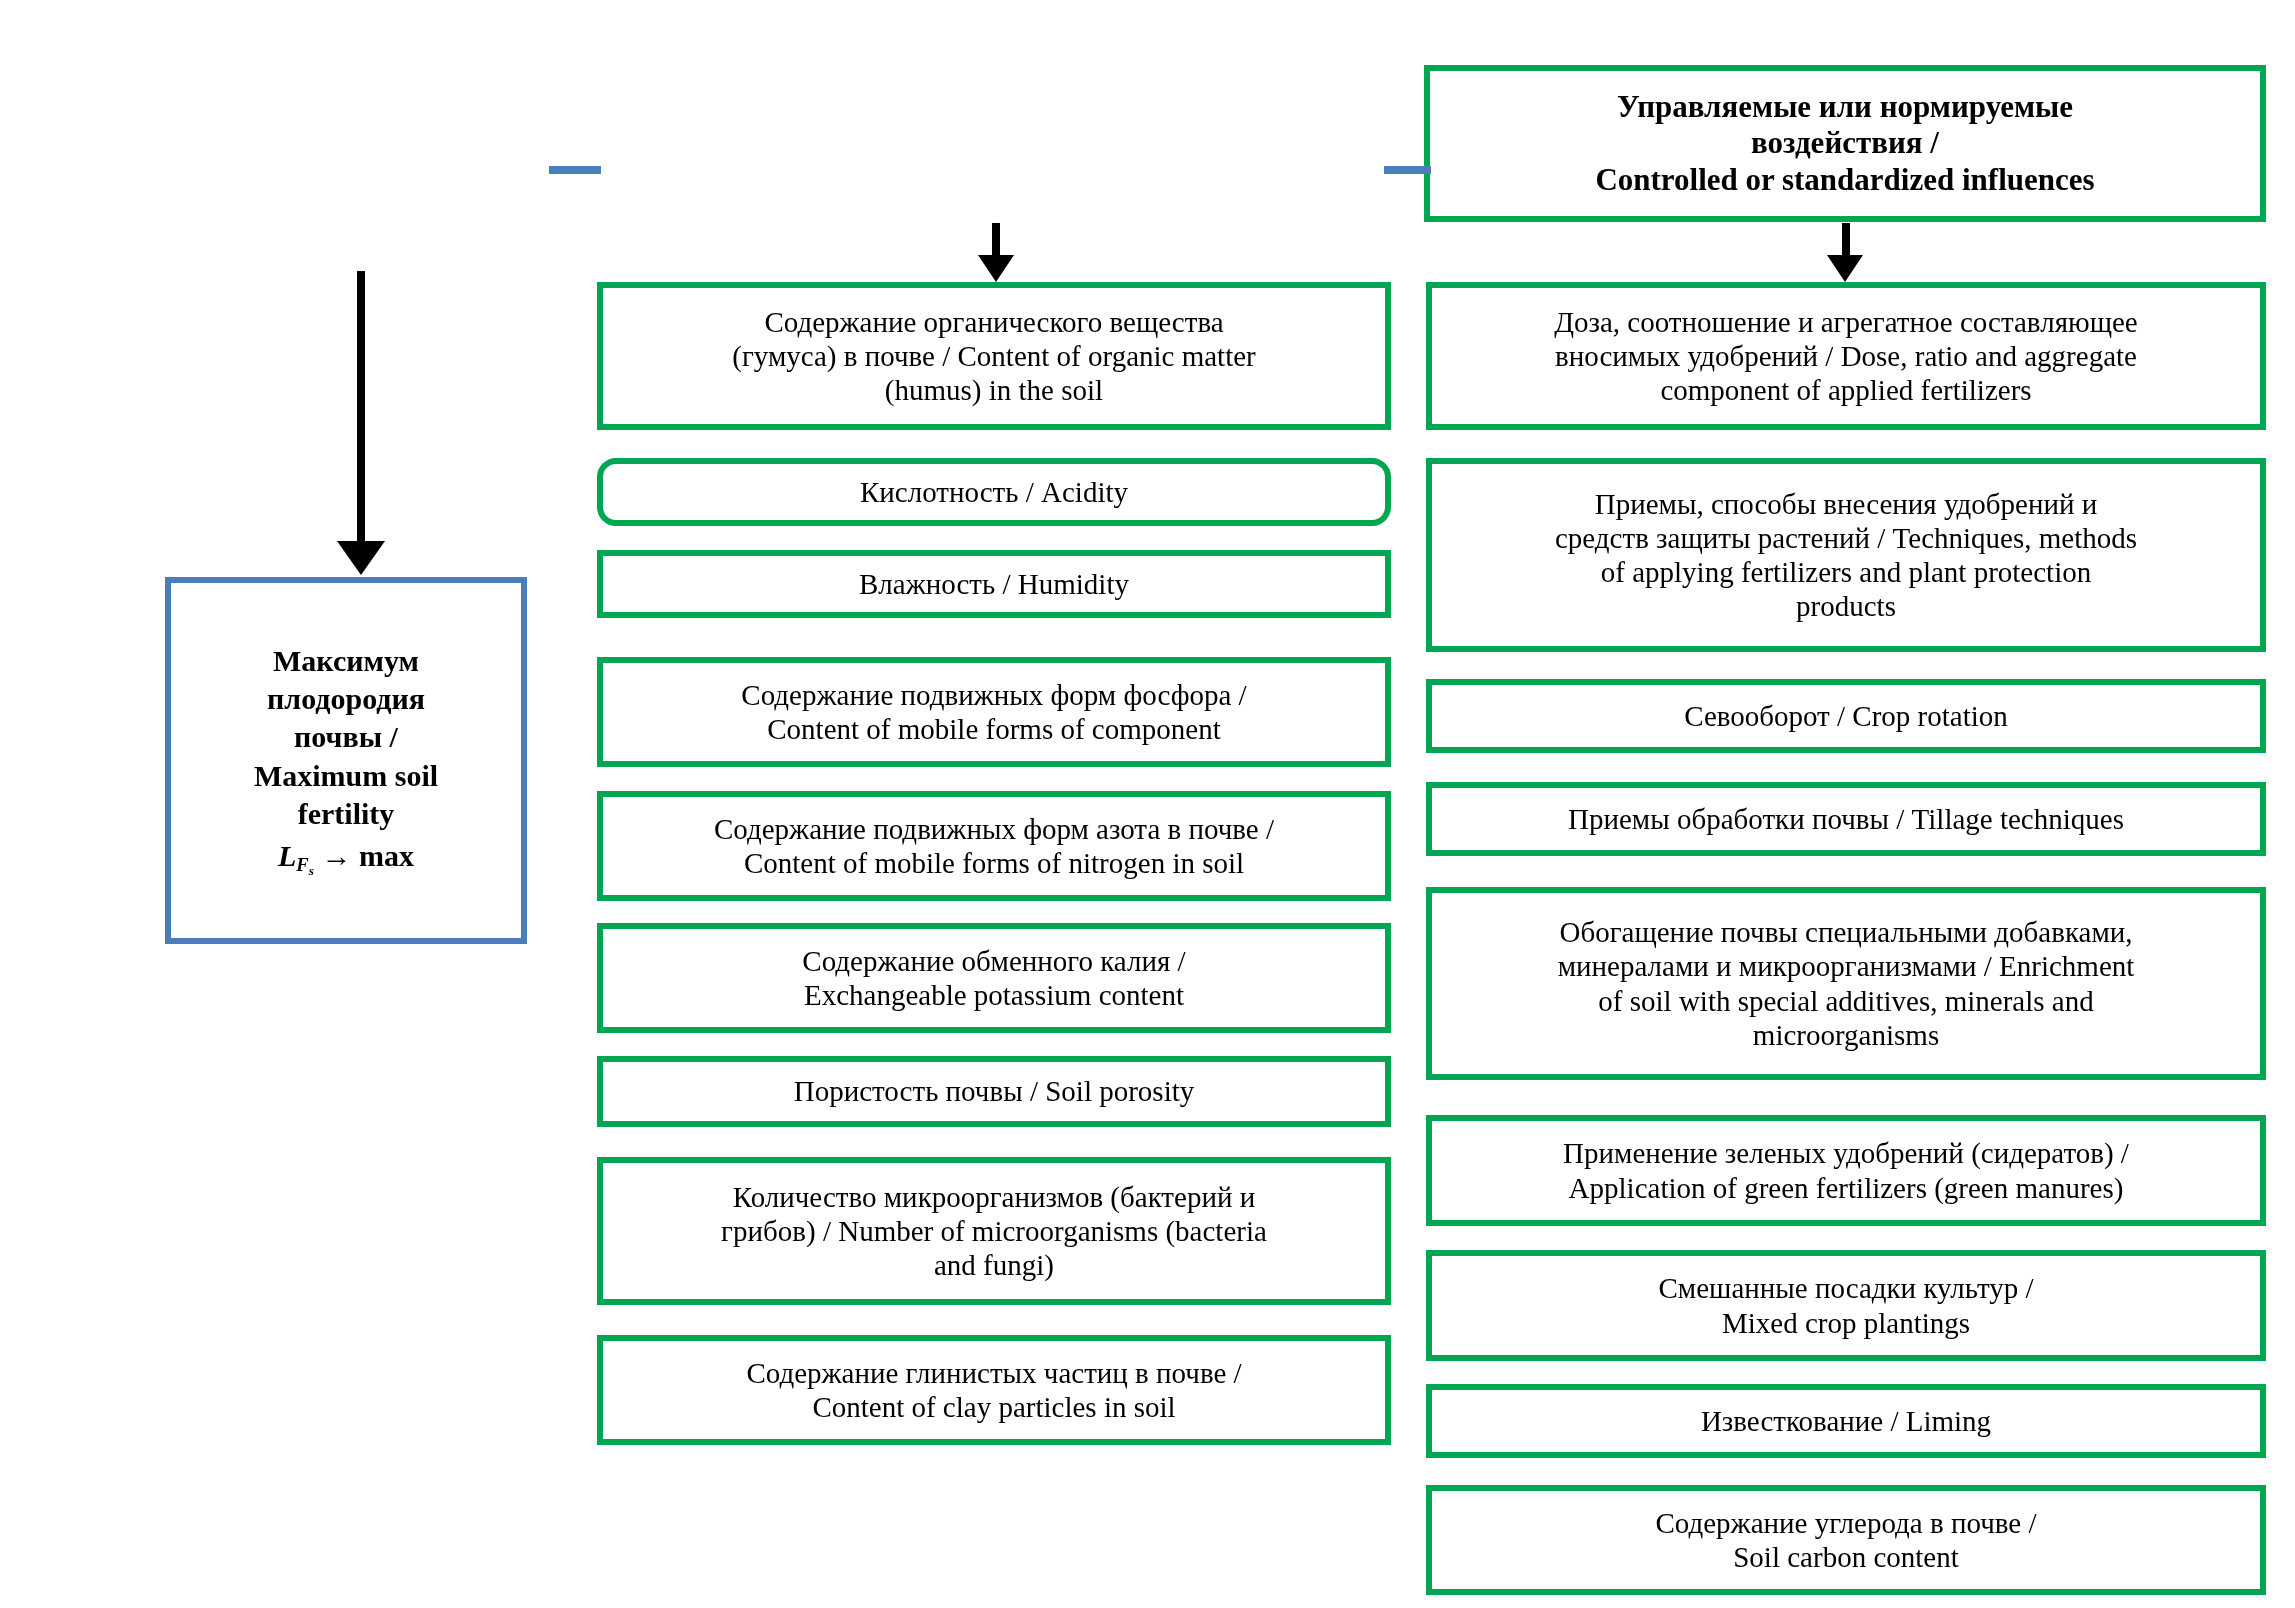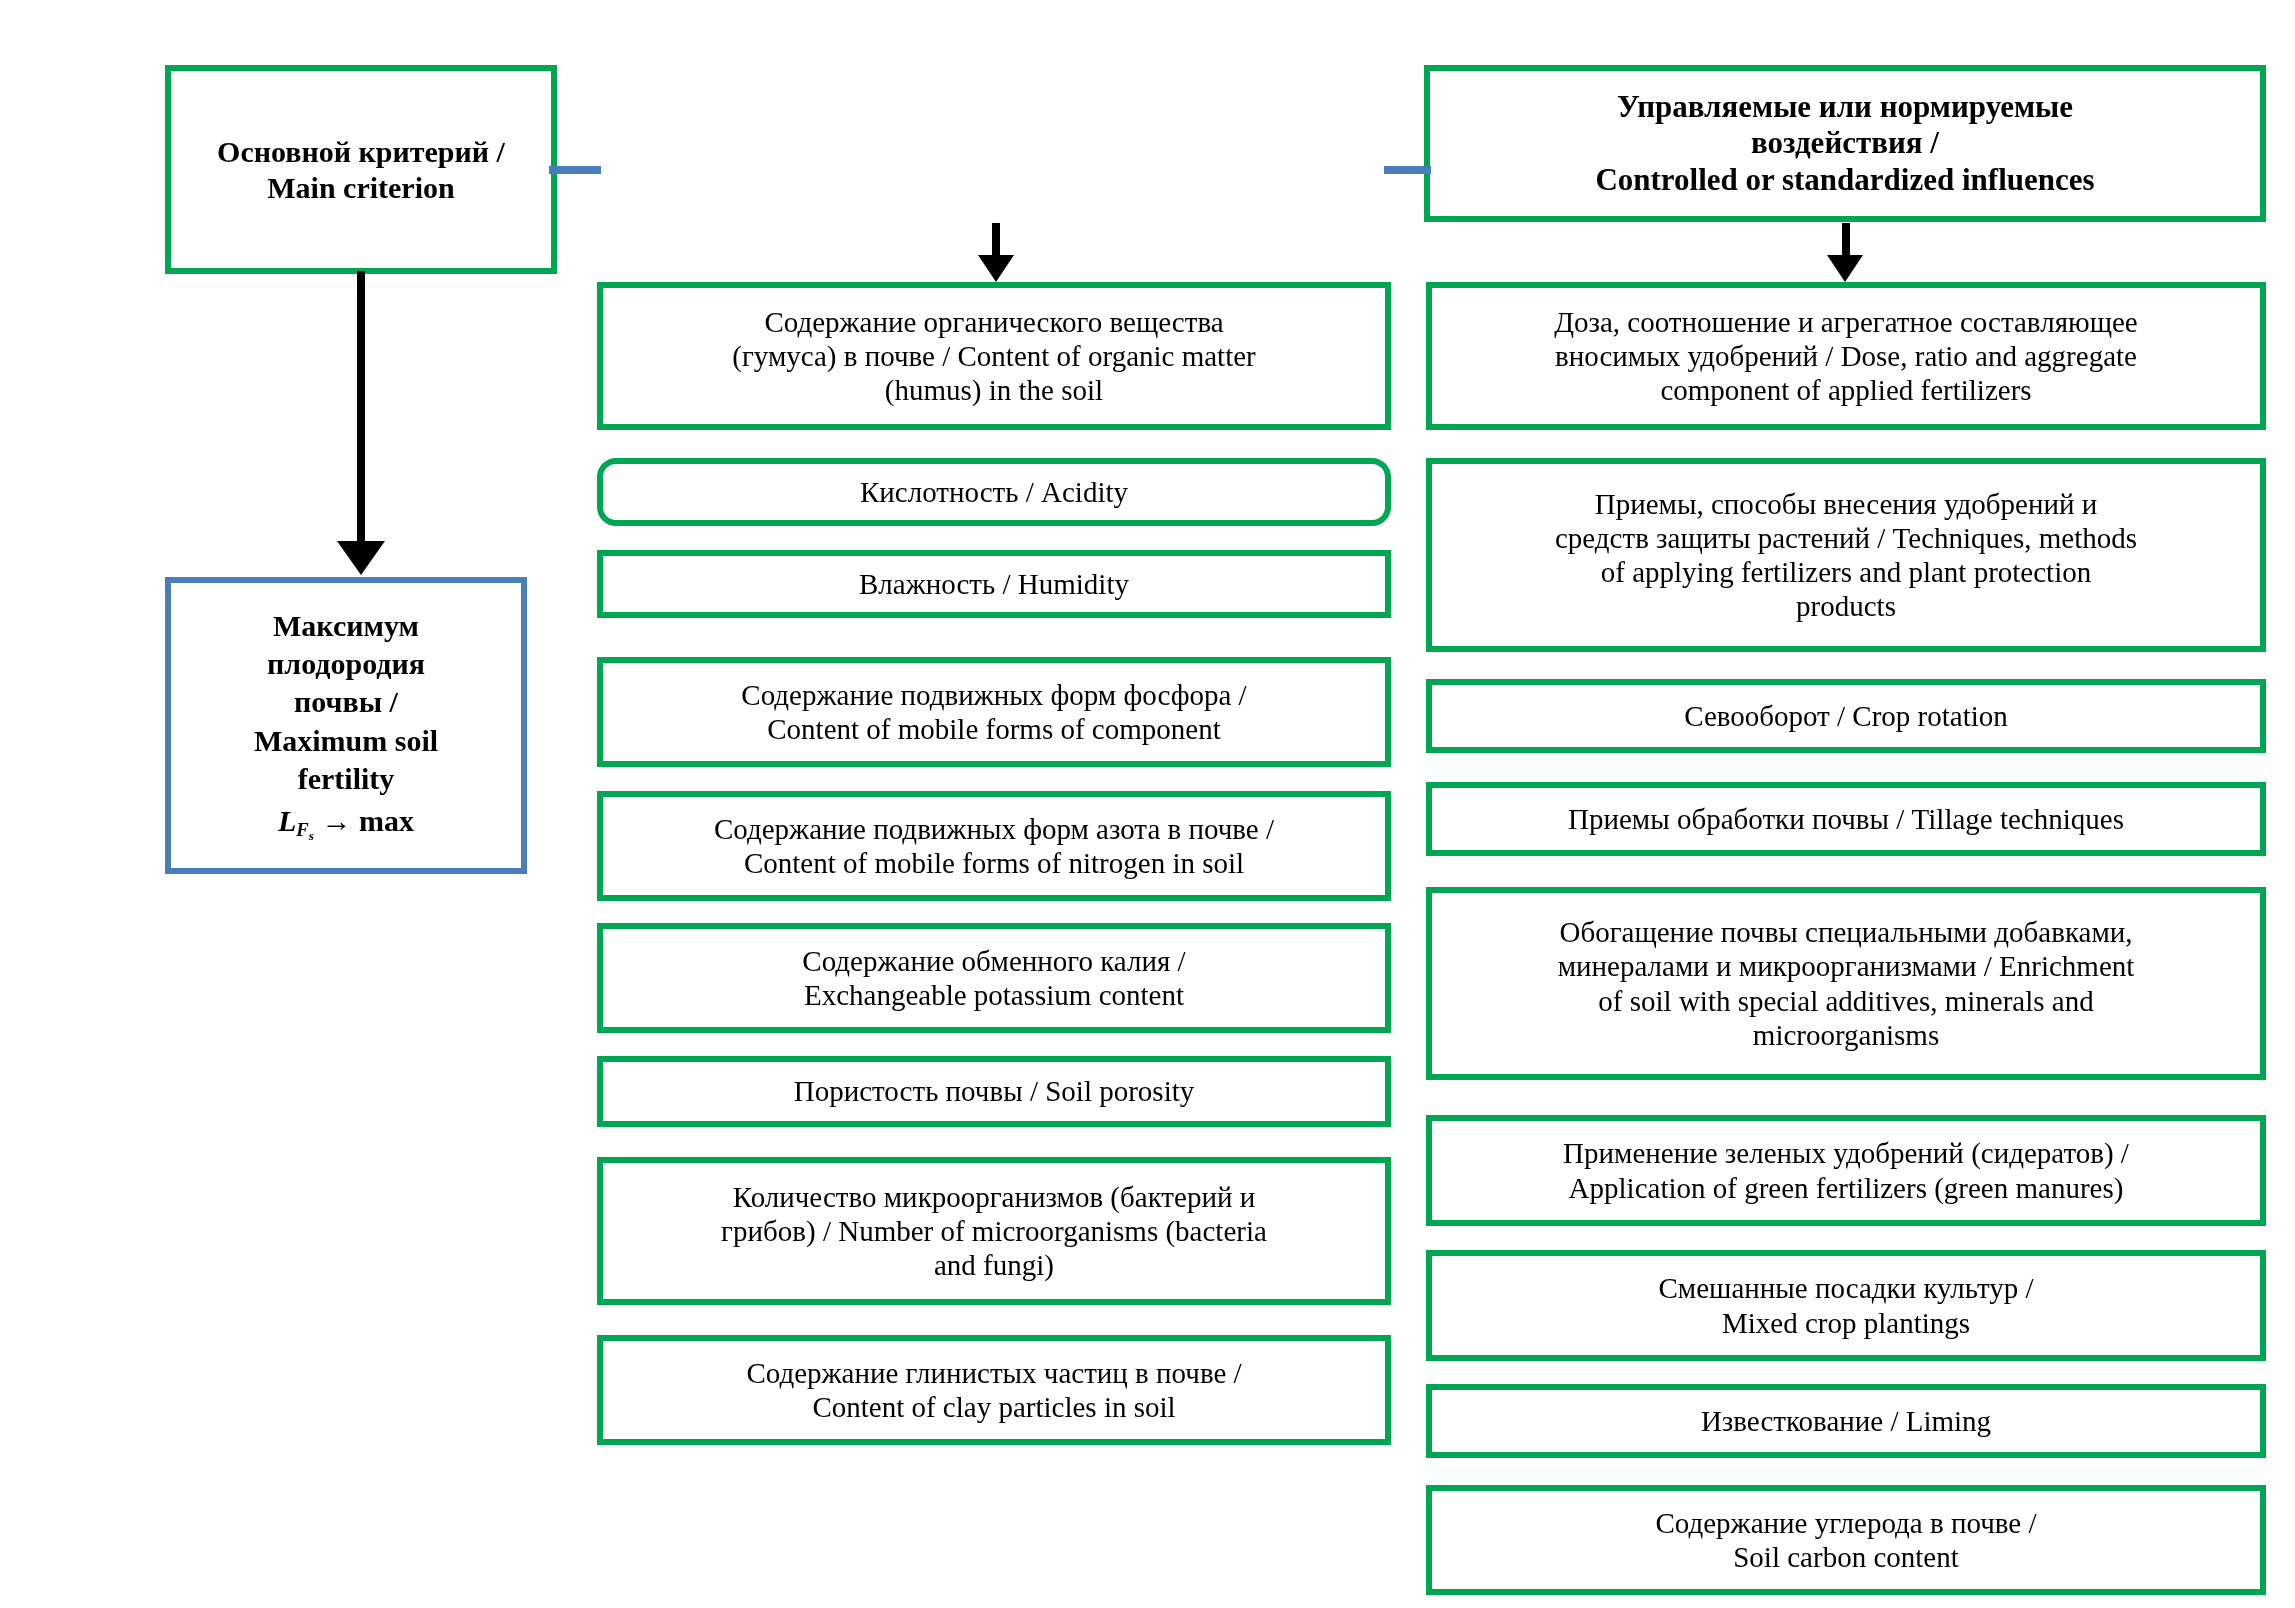"Основной критерий /" div.box { html: <div> <span>Основной критерий / Main criterion</span> </div> -> none }
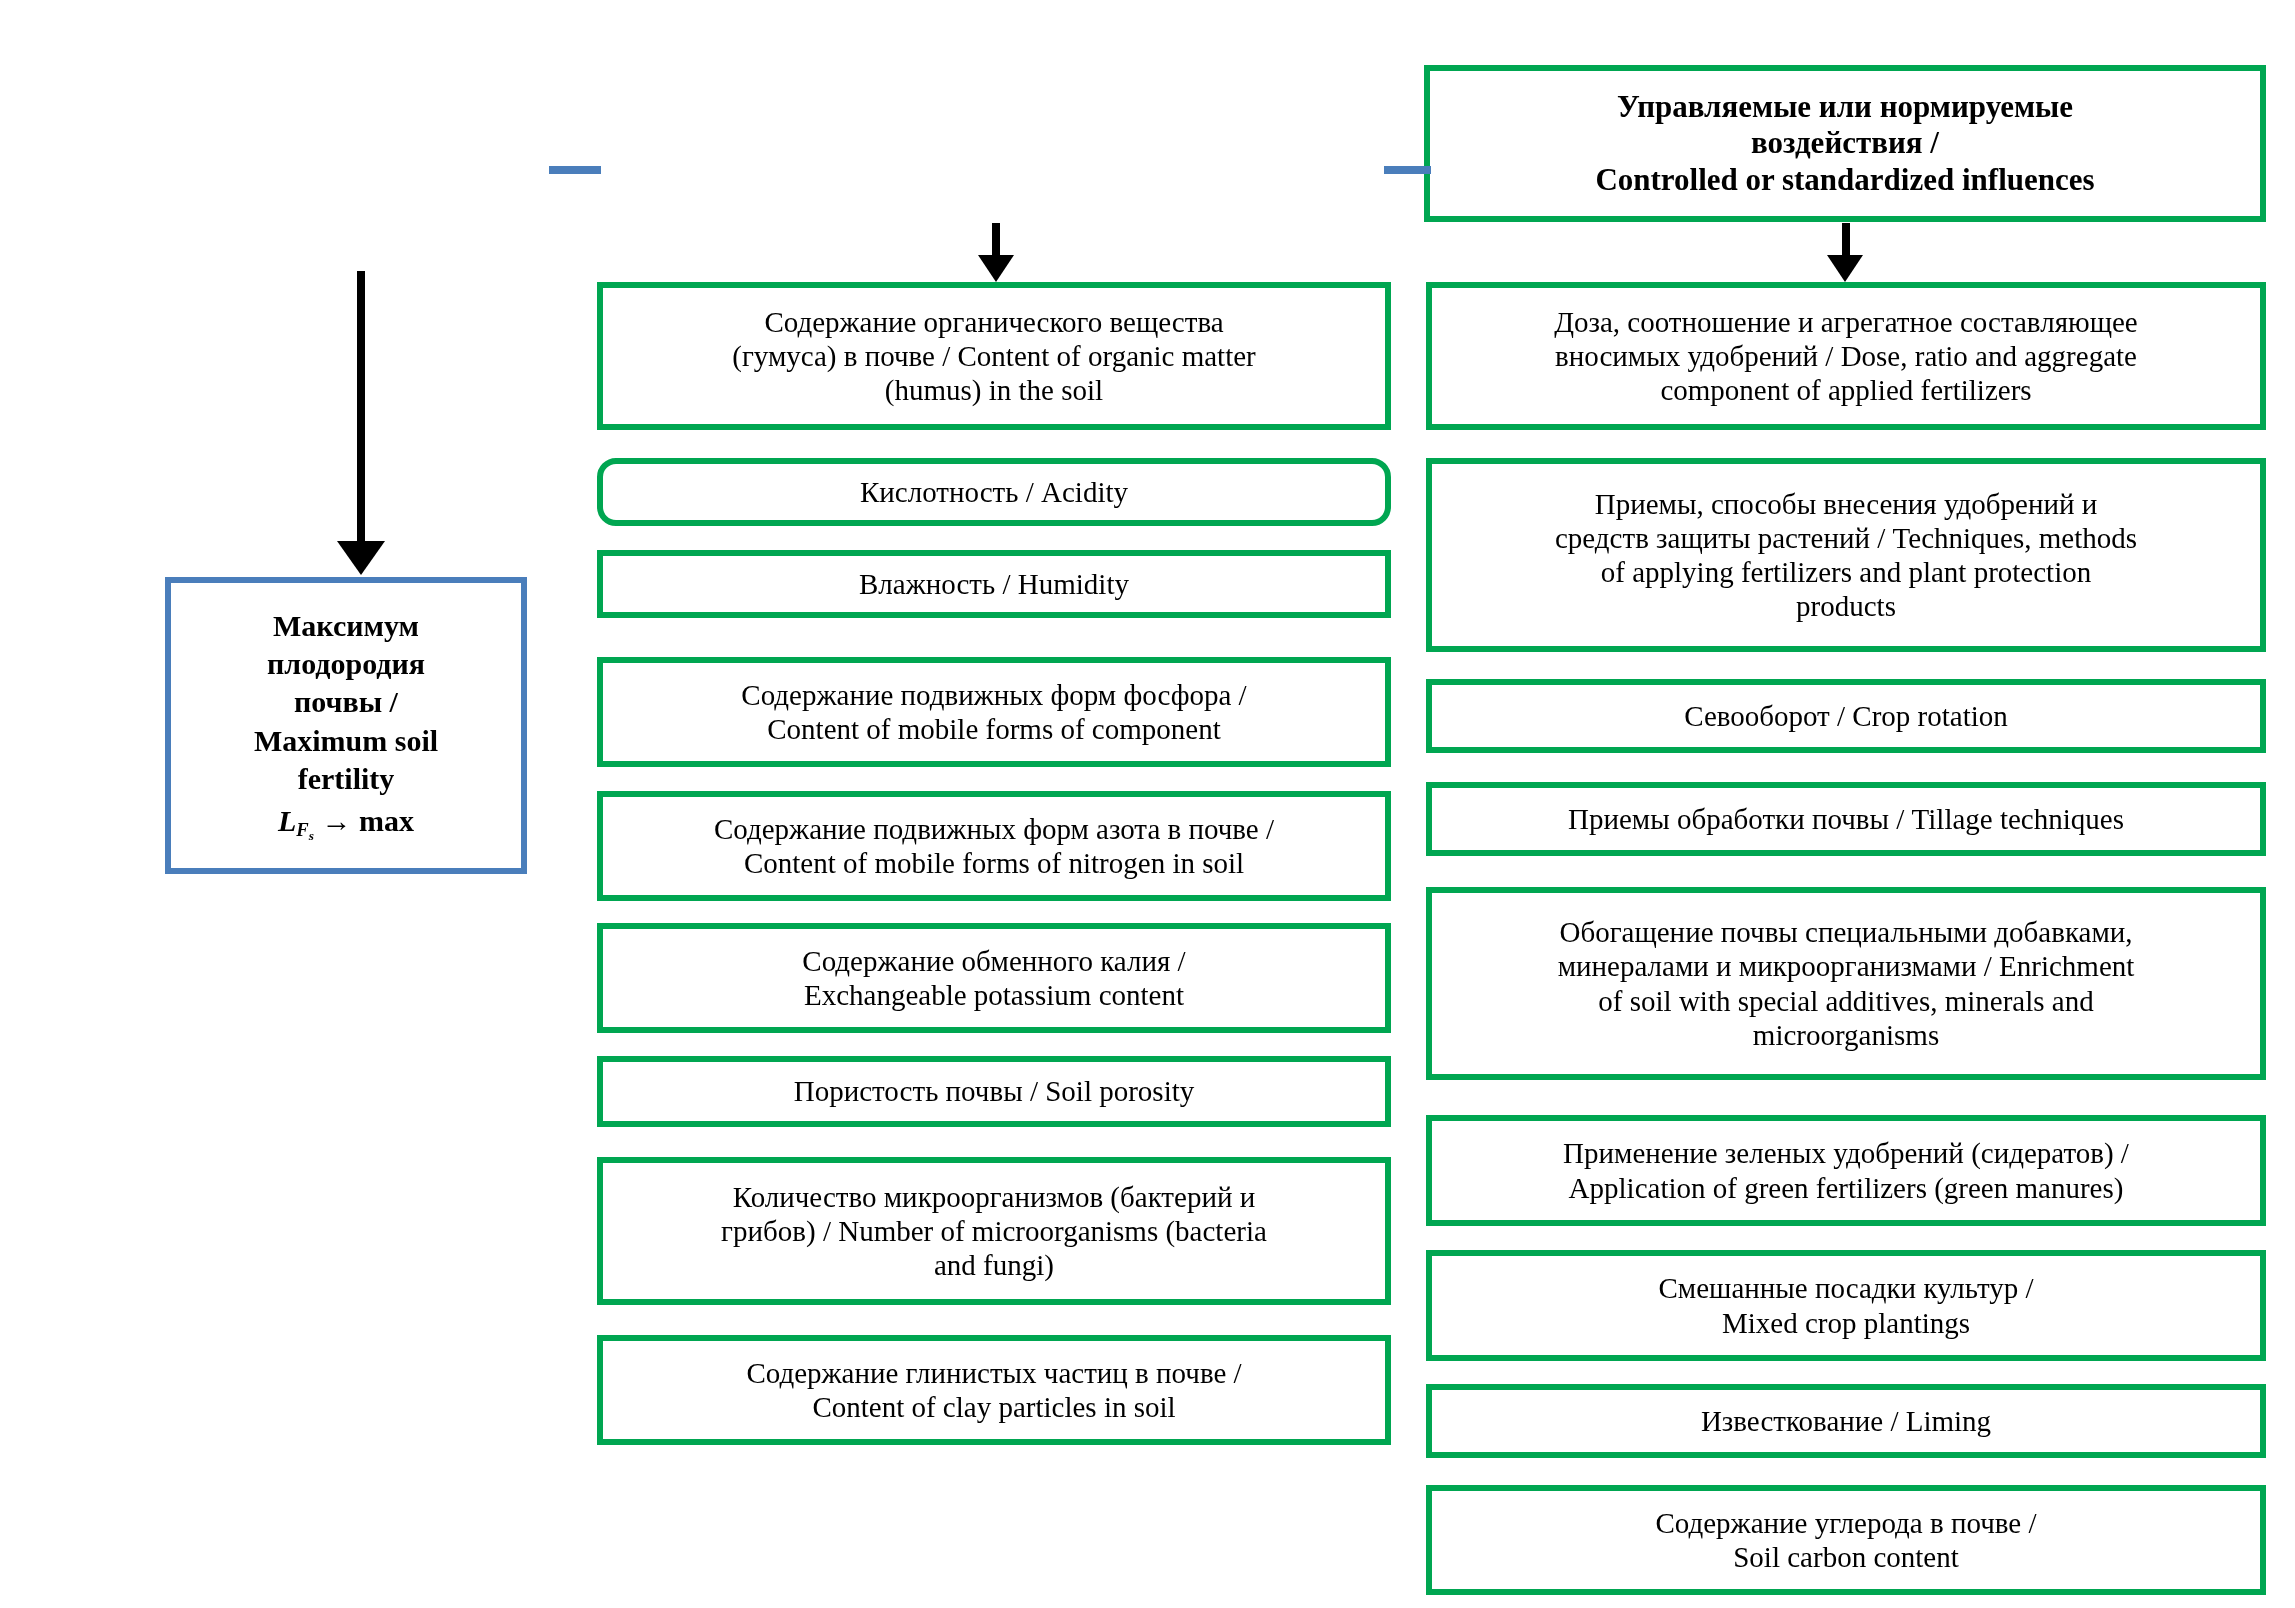"Максимум" #goal-box { height: 297px -> 367px }
